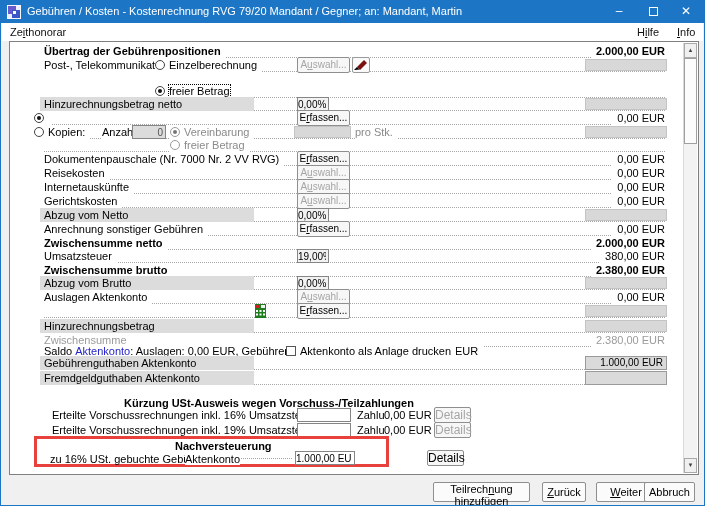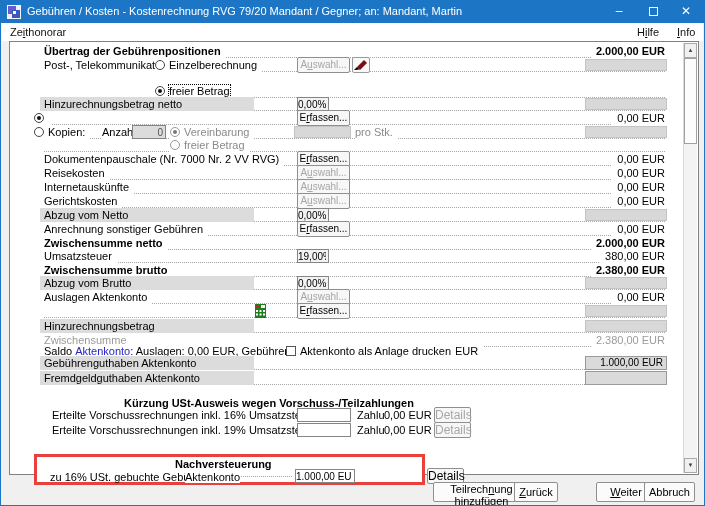"Nachversteuerung" .redbox { top: 412px -> 394px; width: 391px -> 355px }
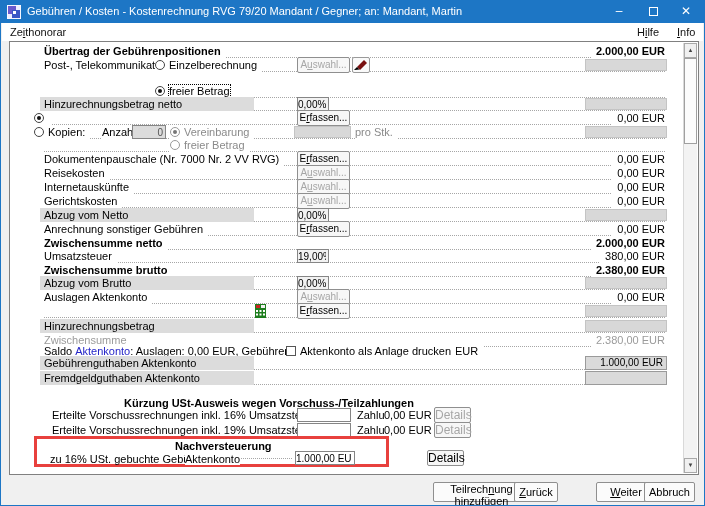"Zurück" button.fbtn { left: 513px -> 541px }
